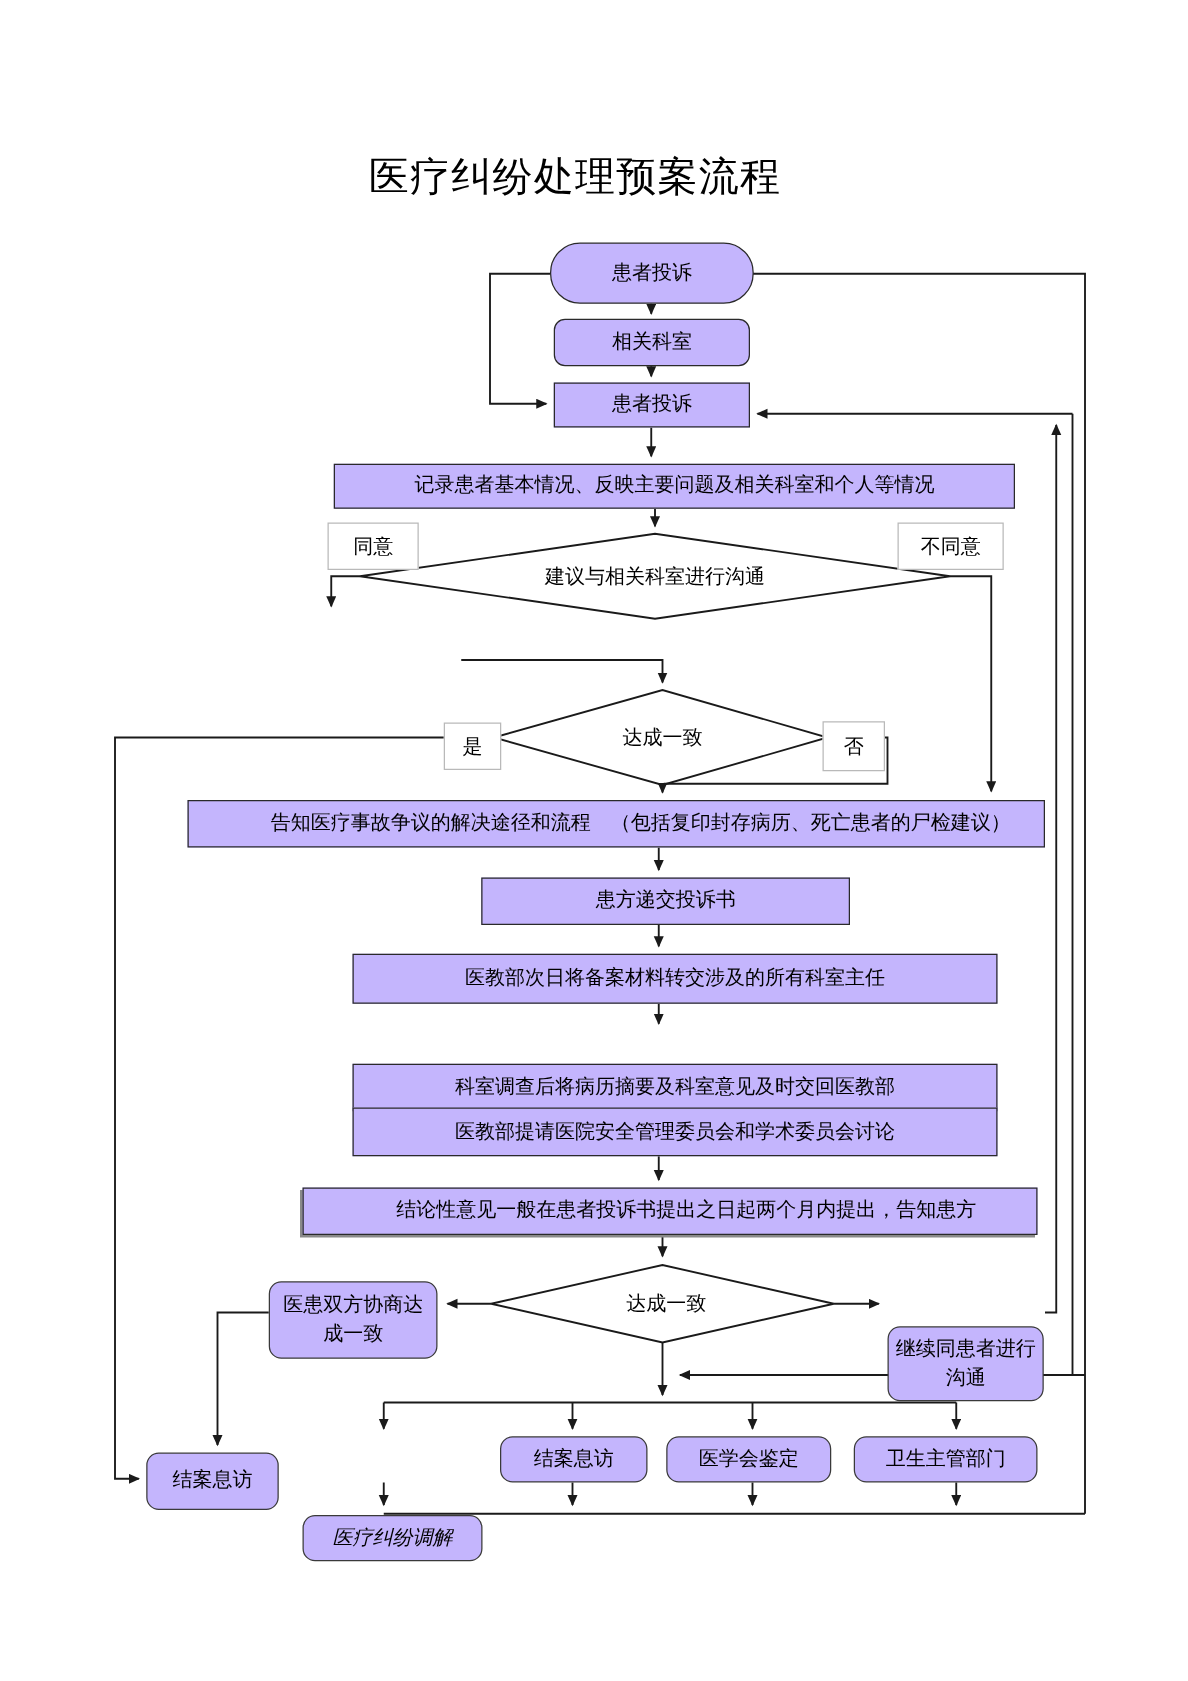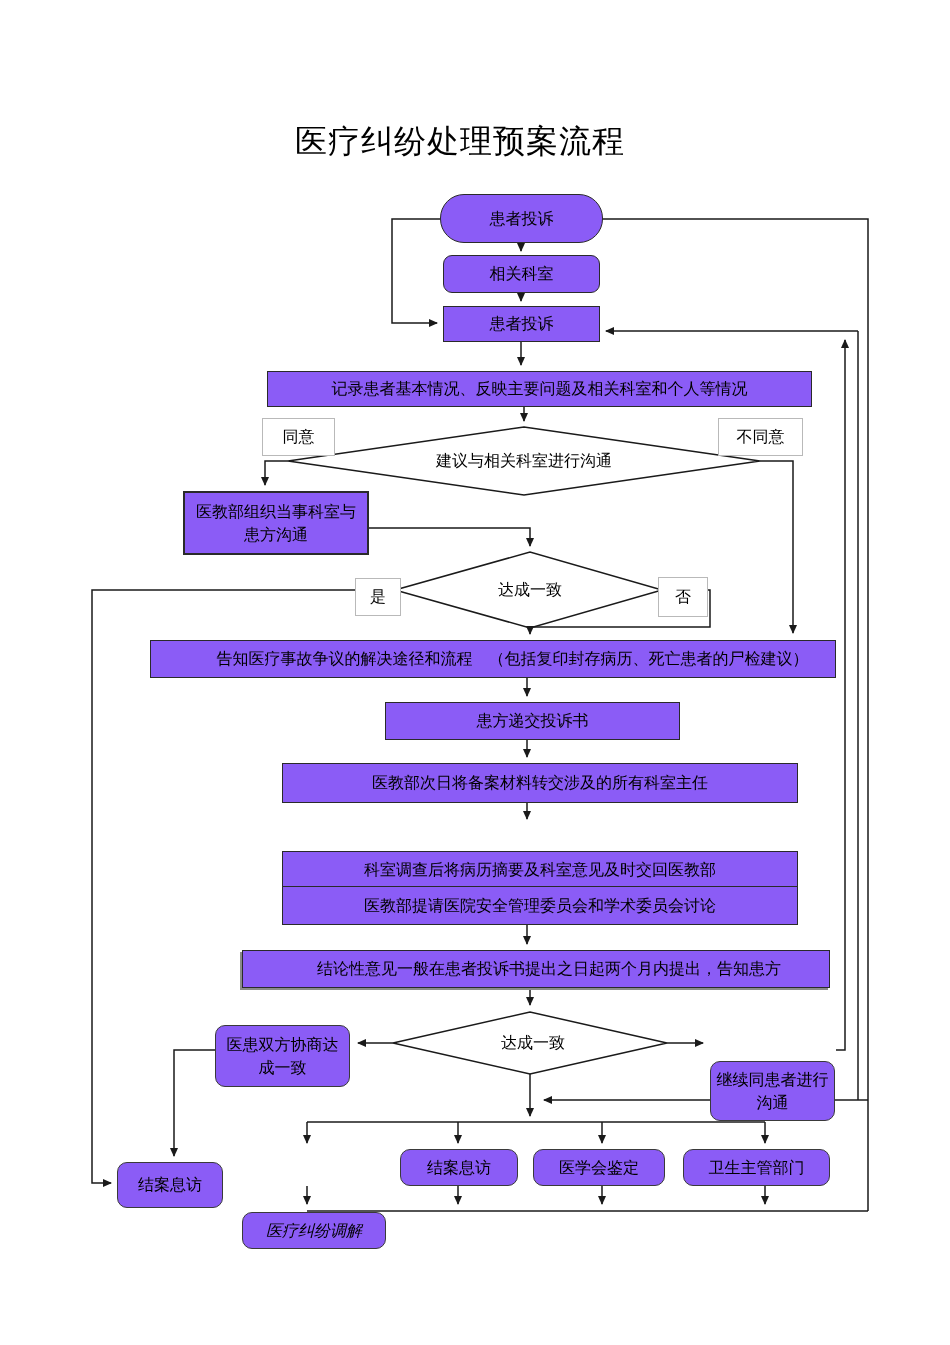"患者投诉" .node { background: #8b5cf6 -> #c4b5fd }
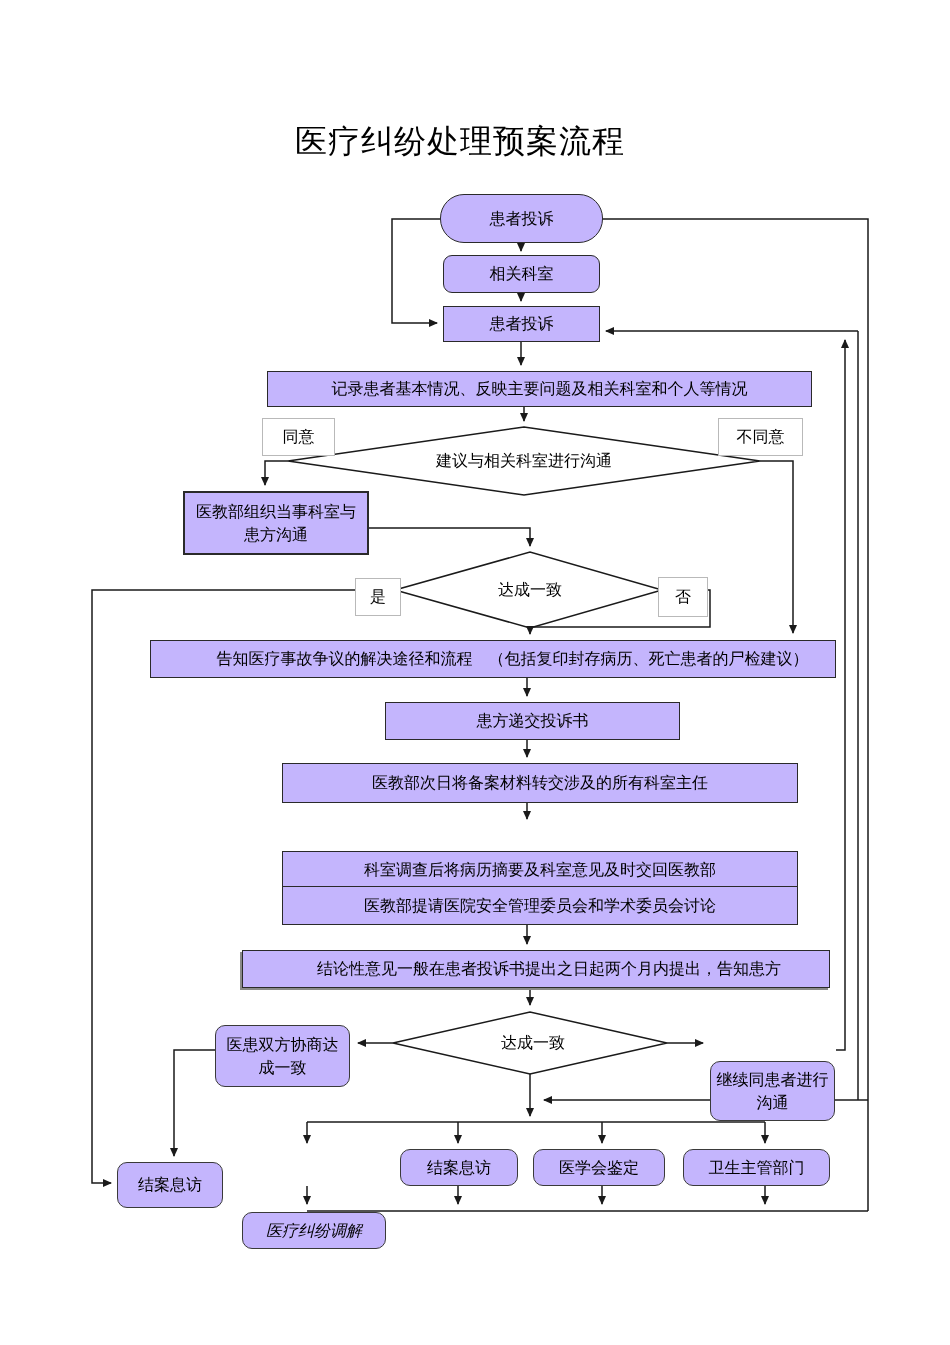"医教部组织当事科室与患方沟通" div.node { html: <div> <span>医教部组织当事科室与患方沟通</span> </div> -> none }
